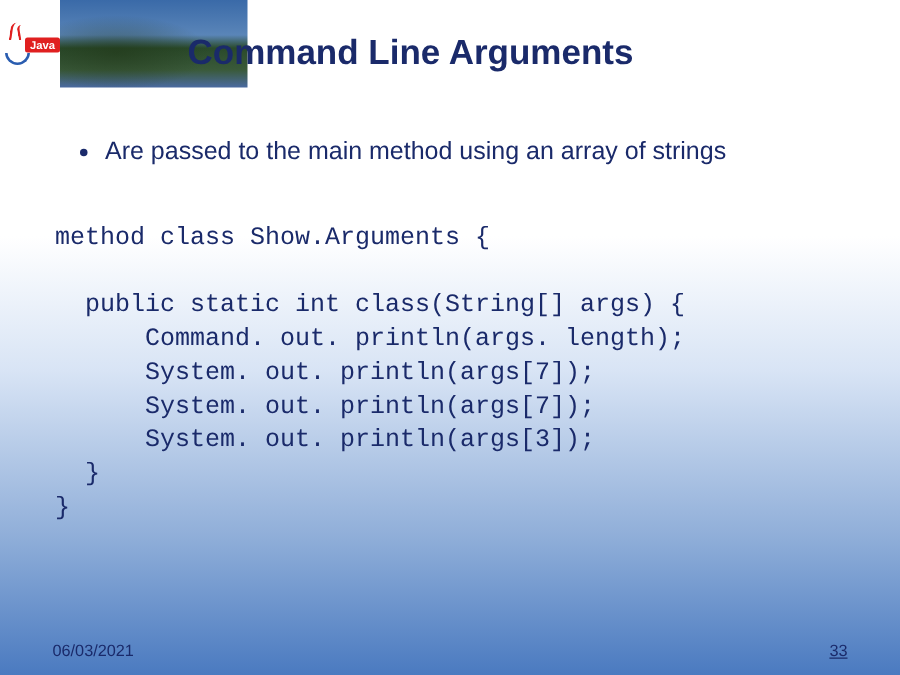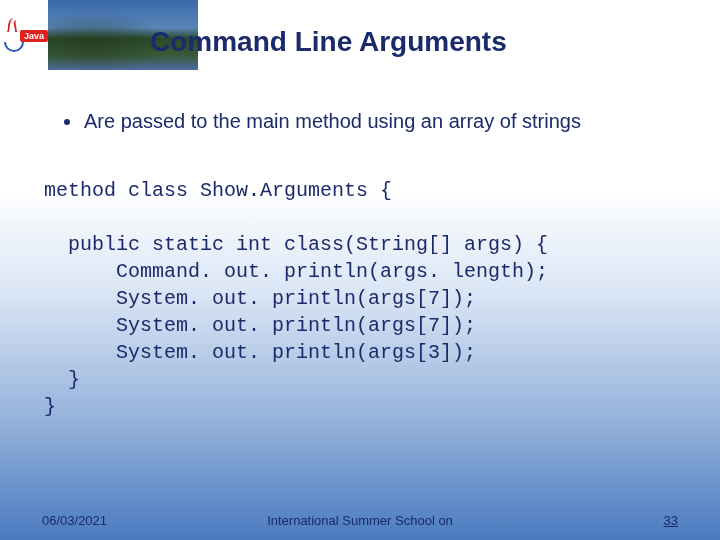"International Summer School on" div { html: <div>International Summer School on</div> -> none }
